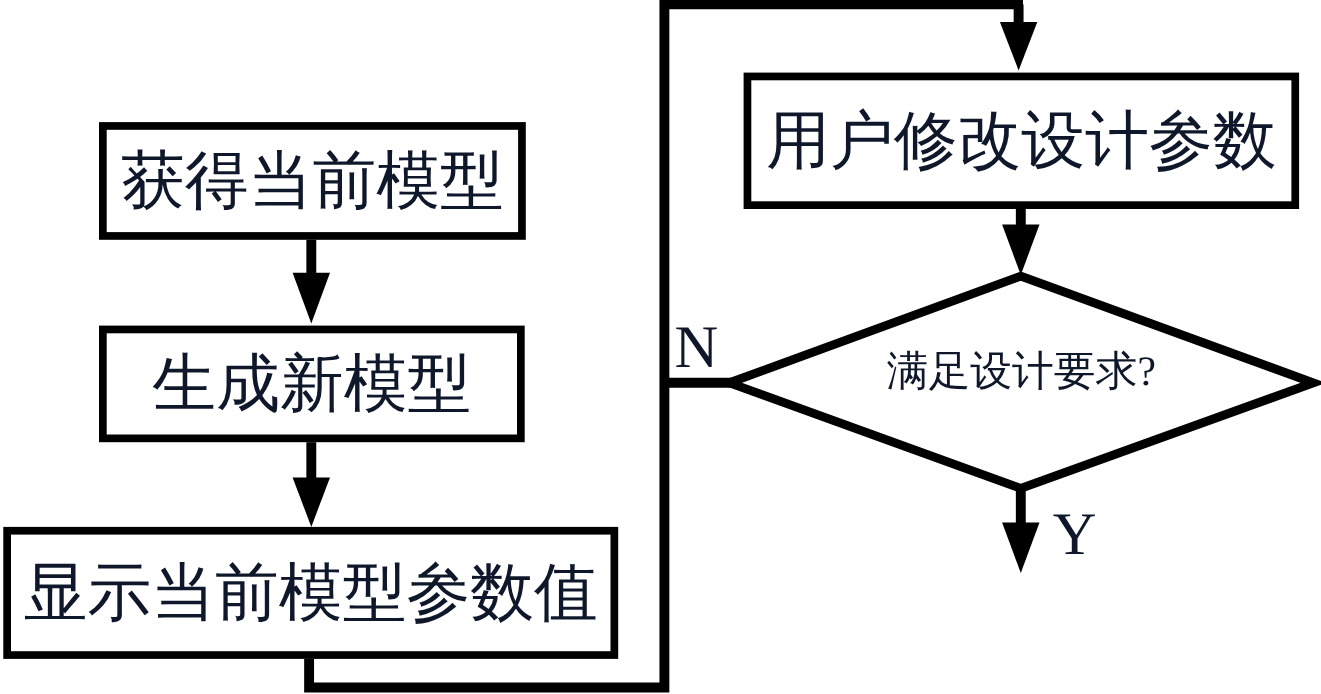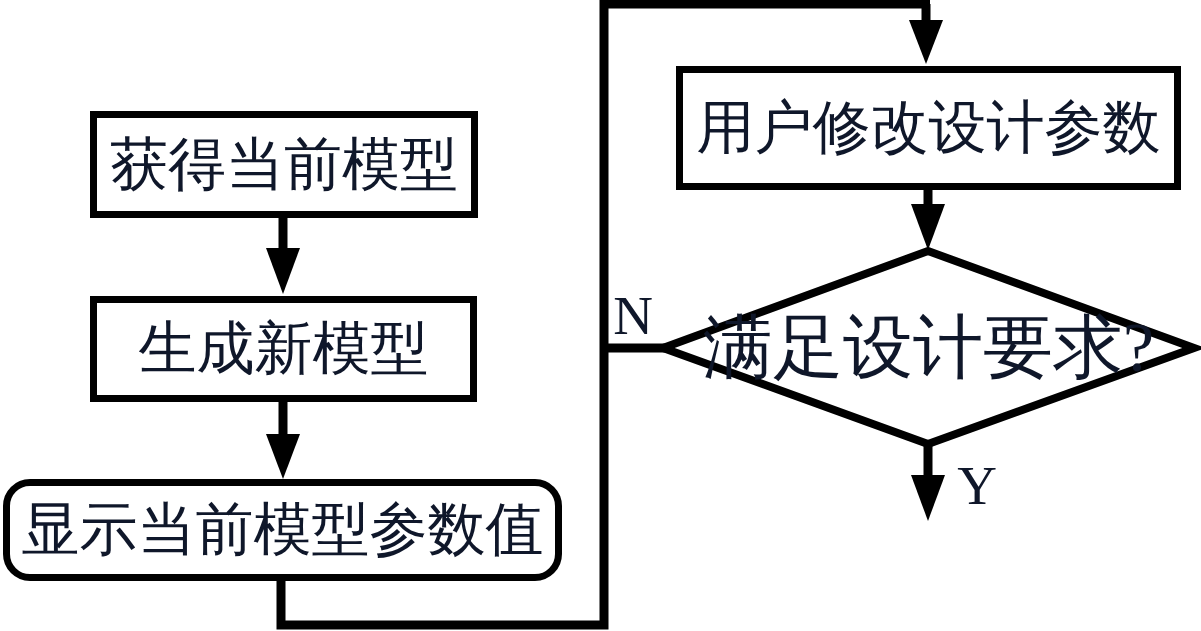"满足设计要求?" .diamond-label { align-items: center -> flex-start; font-size: 70px -> 38px }
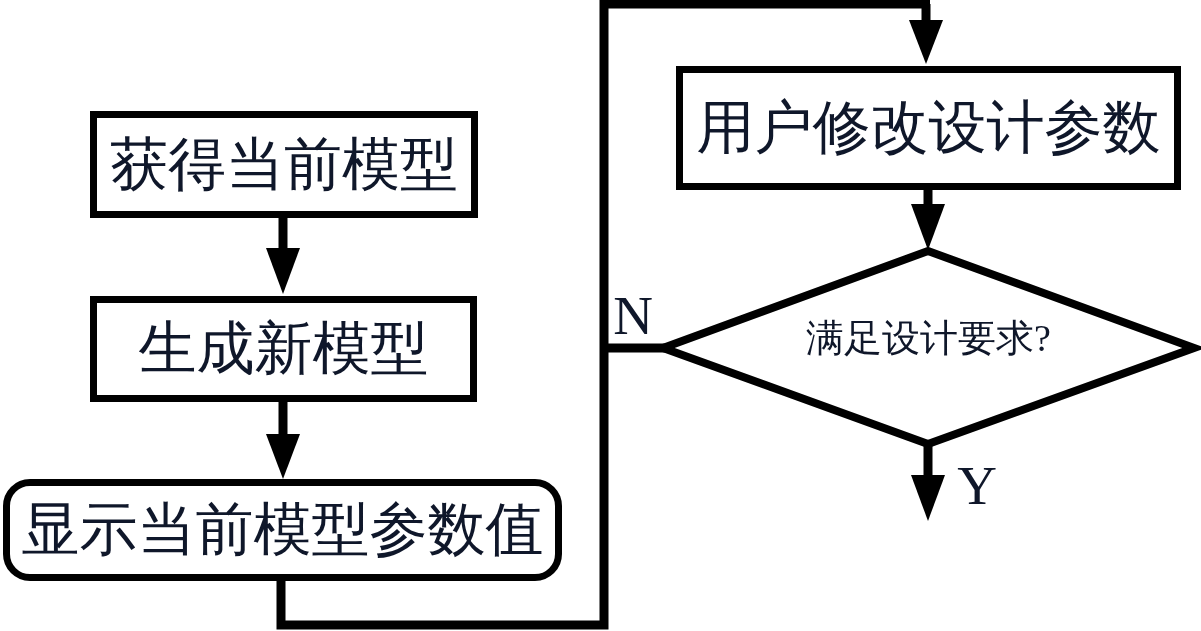"显示当前模型参数值" #n2 { border-radius: 27px -> none; height: 102px -> 120px }
